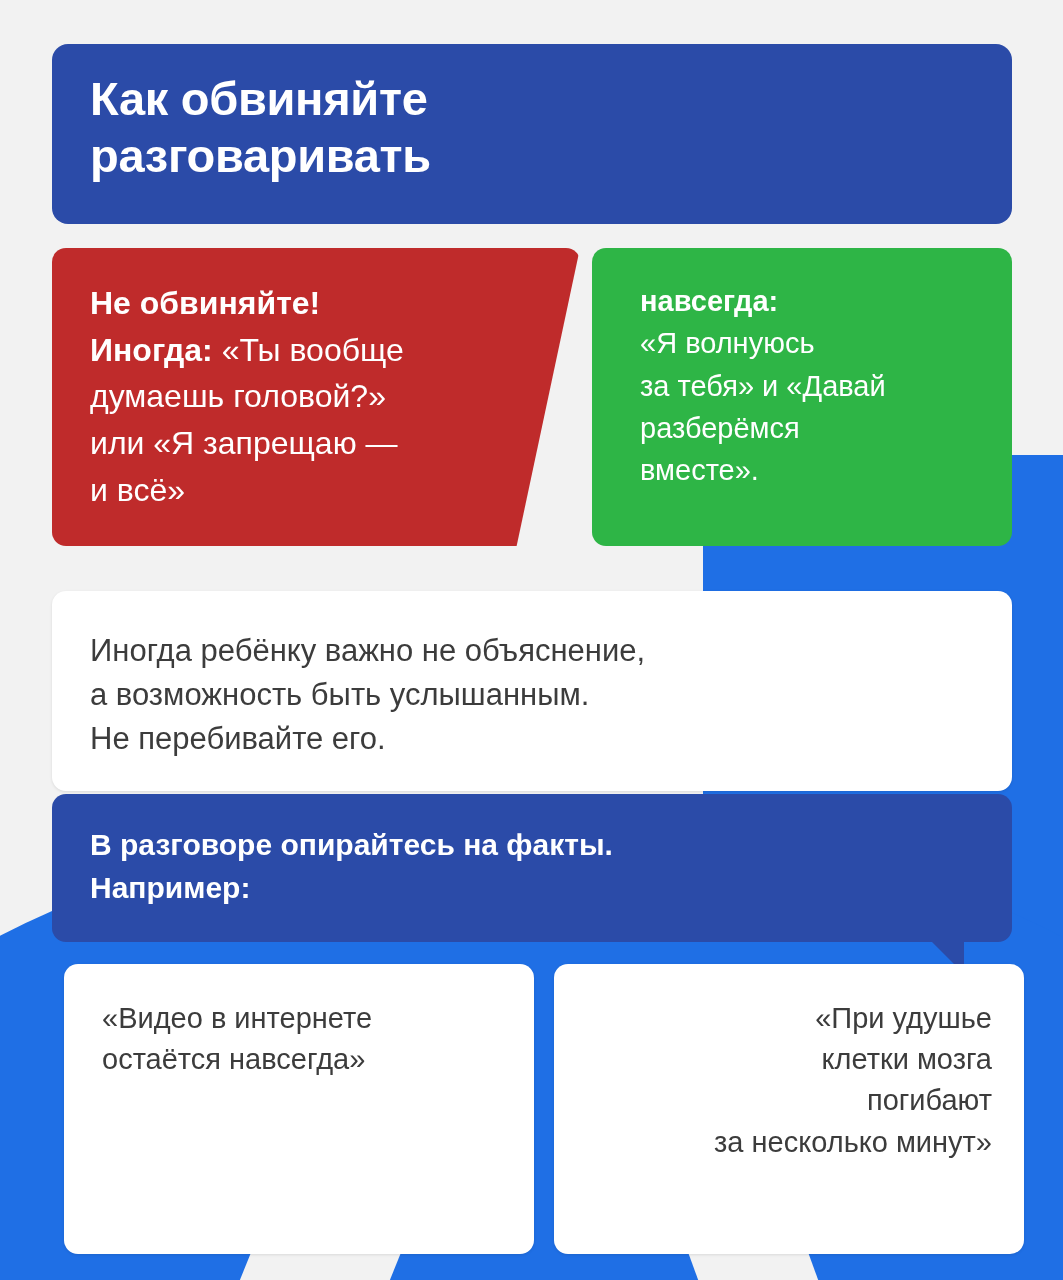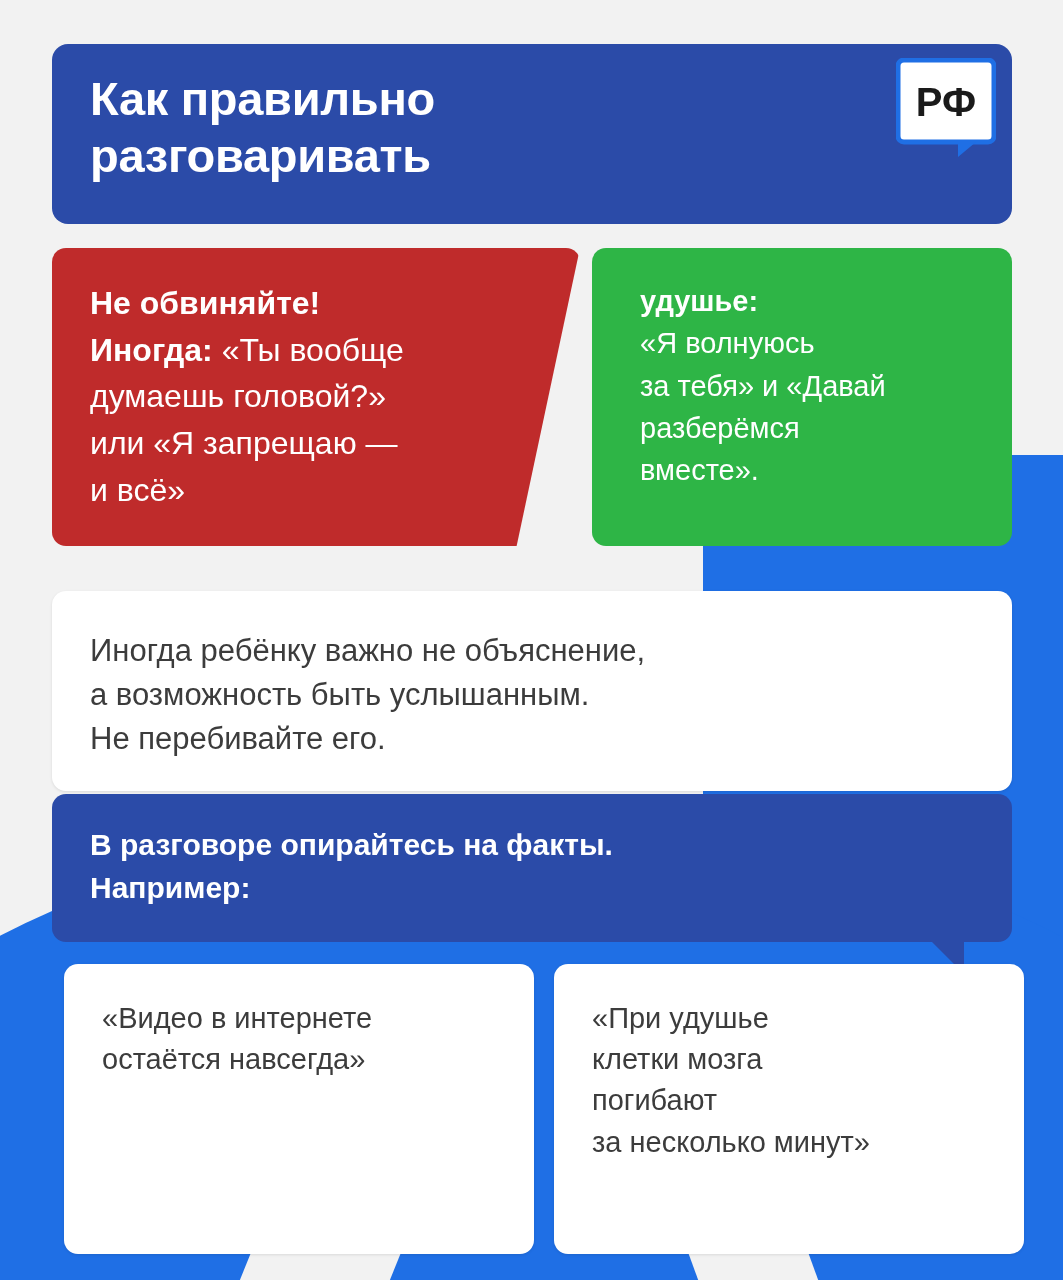"Как правильно" div.header-title { text: правильно -> обвиняйте }
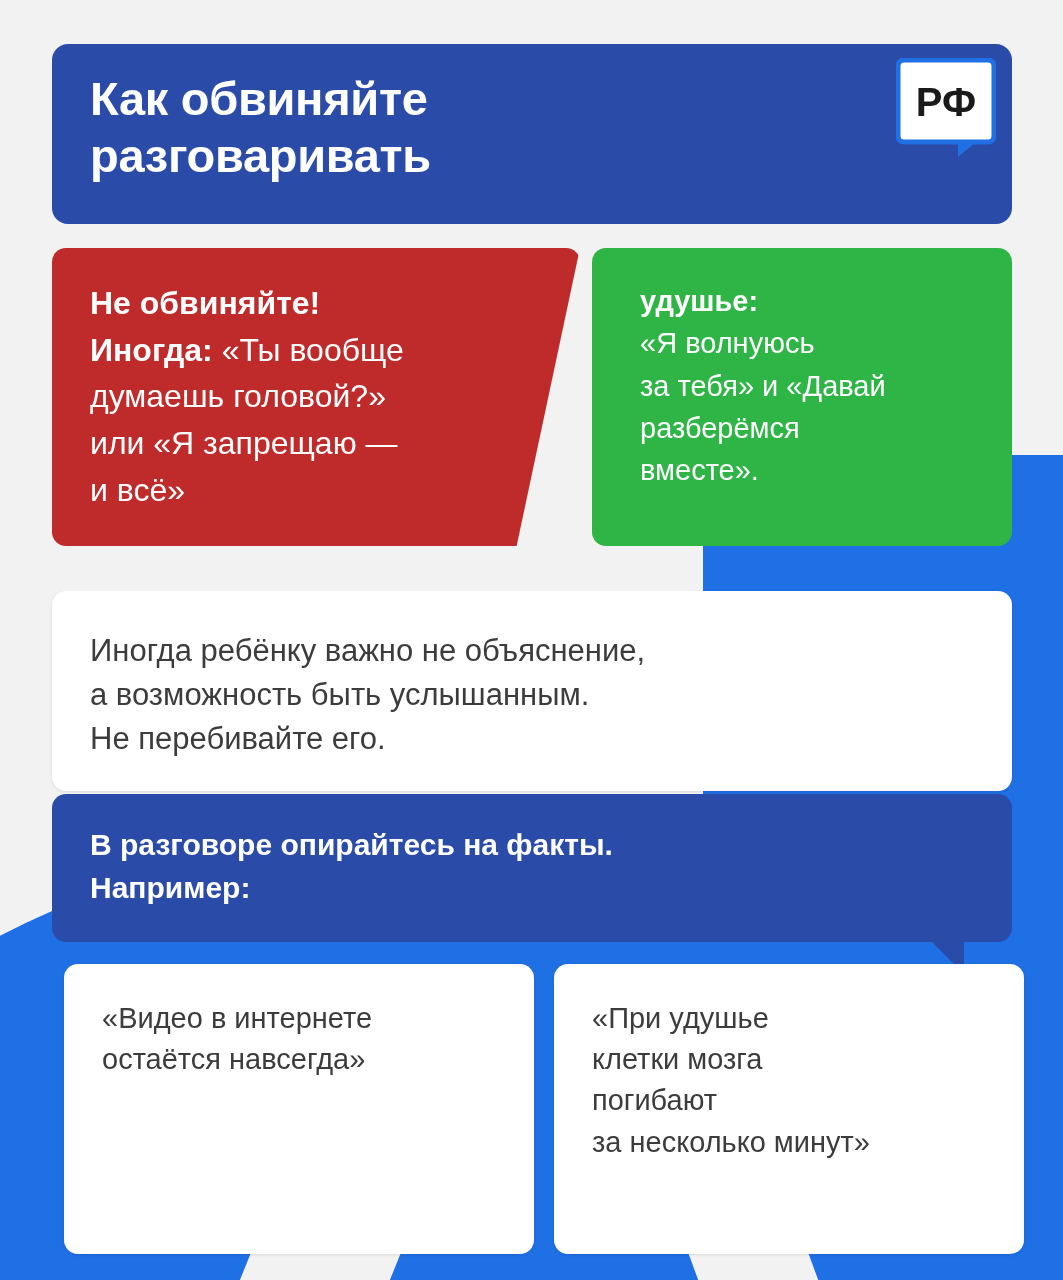"РФ" div.logo-box { html: <div> <svg> <rect></rect> <rect></rect> <path></path> <text>РФ</text> </svg> </div> -> none }
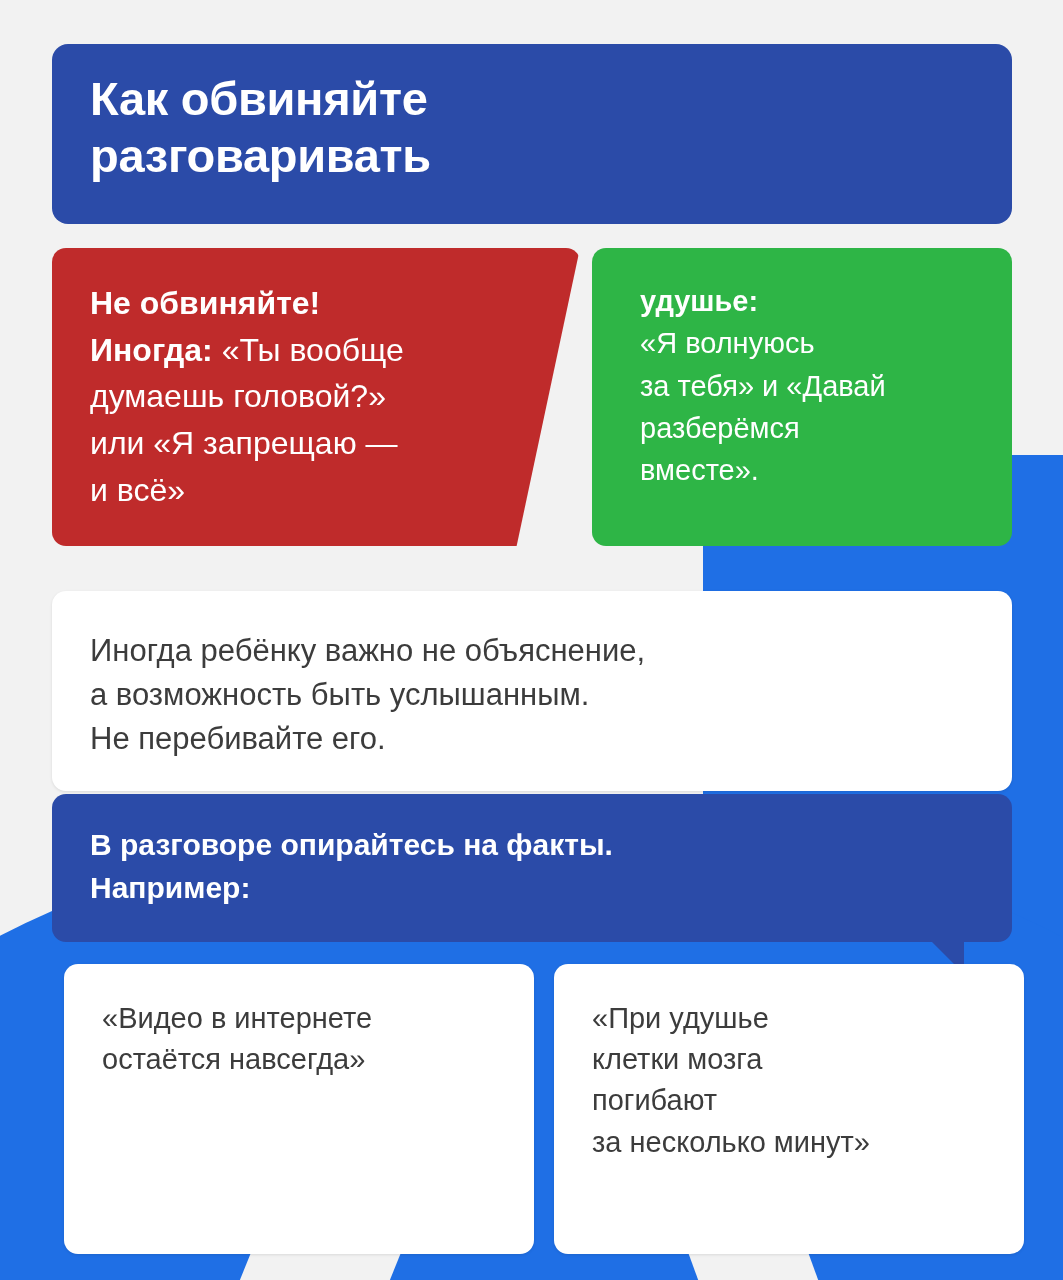"удушье:" b { text: удушье -> навсегда }
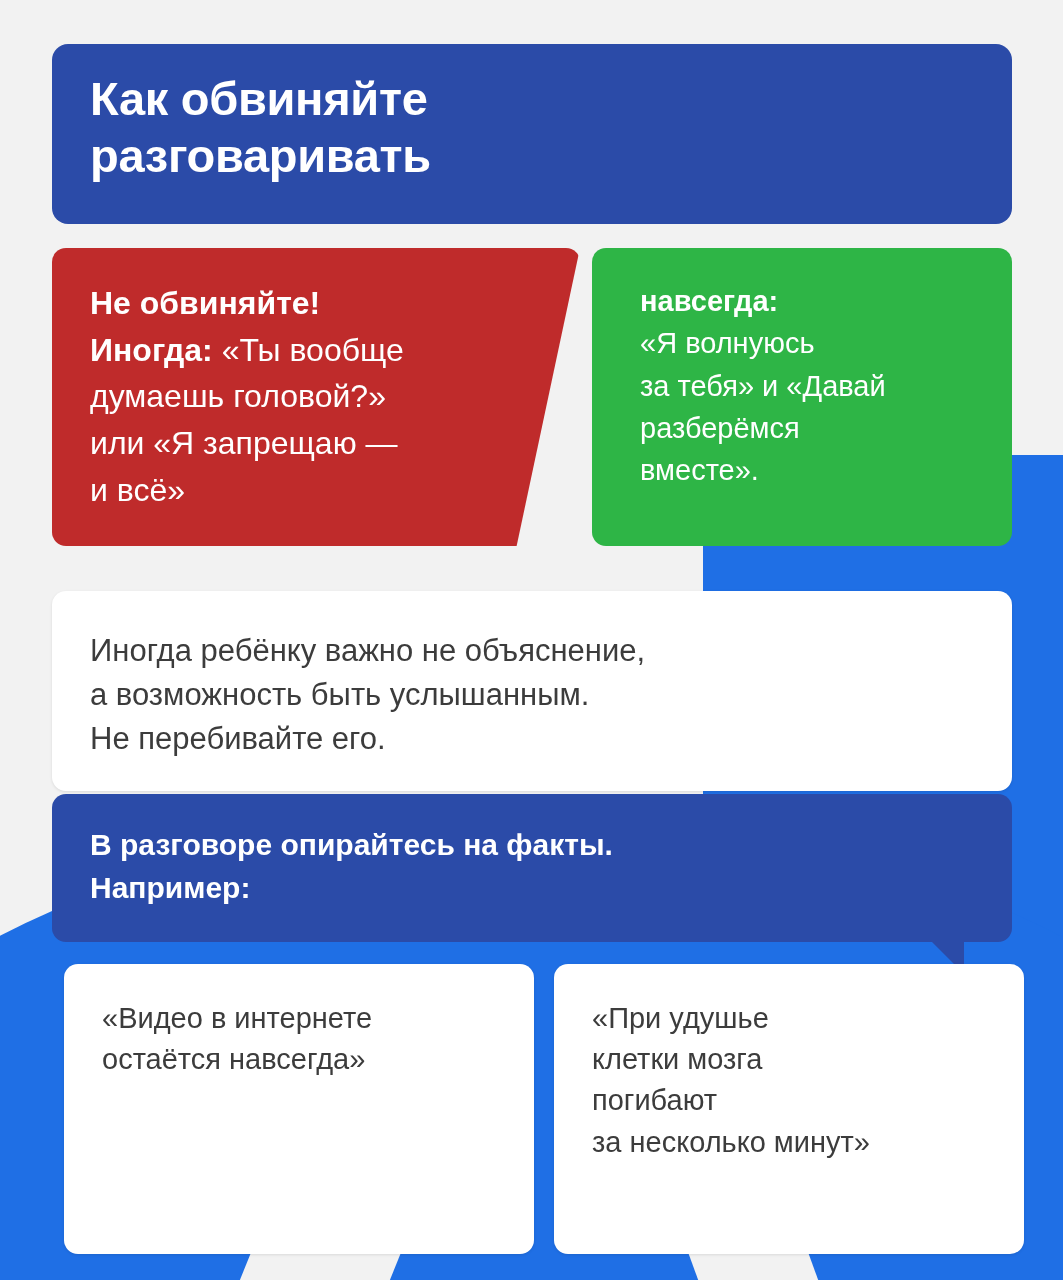"«При удушье" .quote-right { text-align: none -> right }
